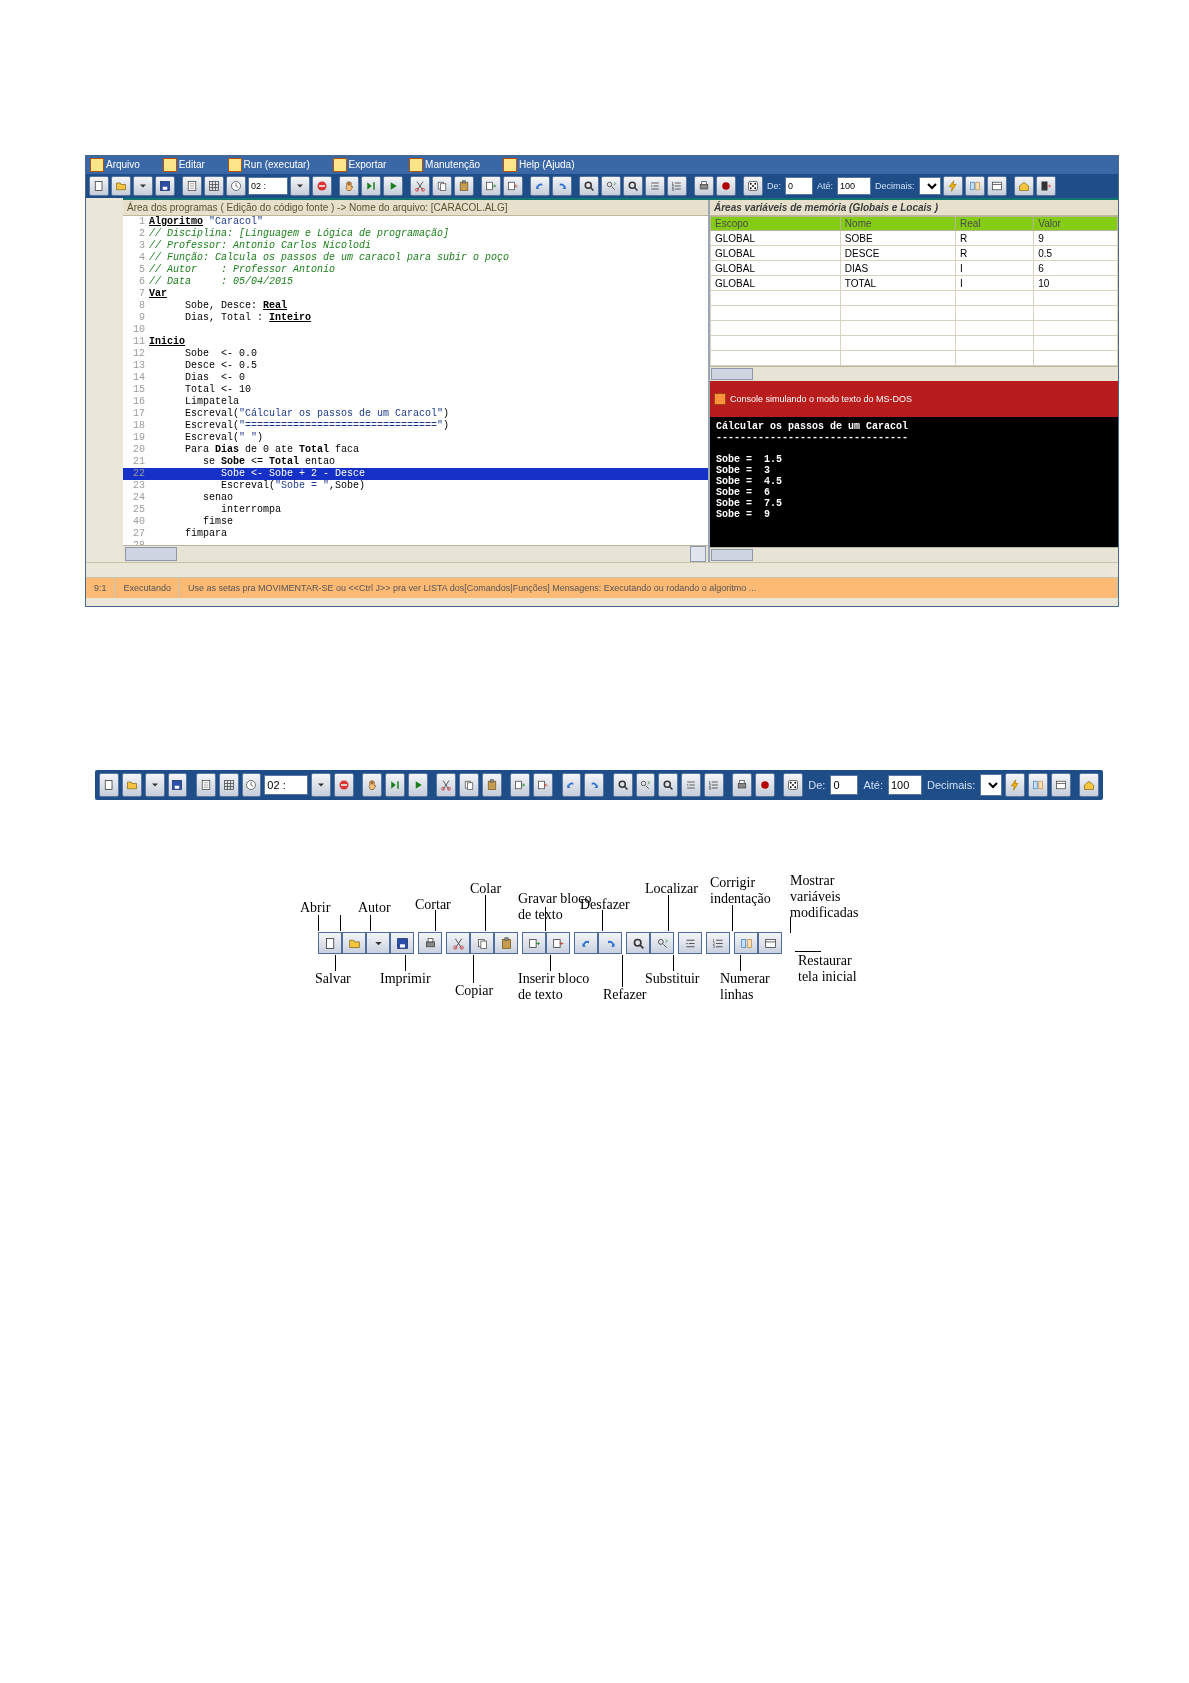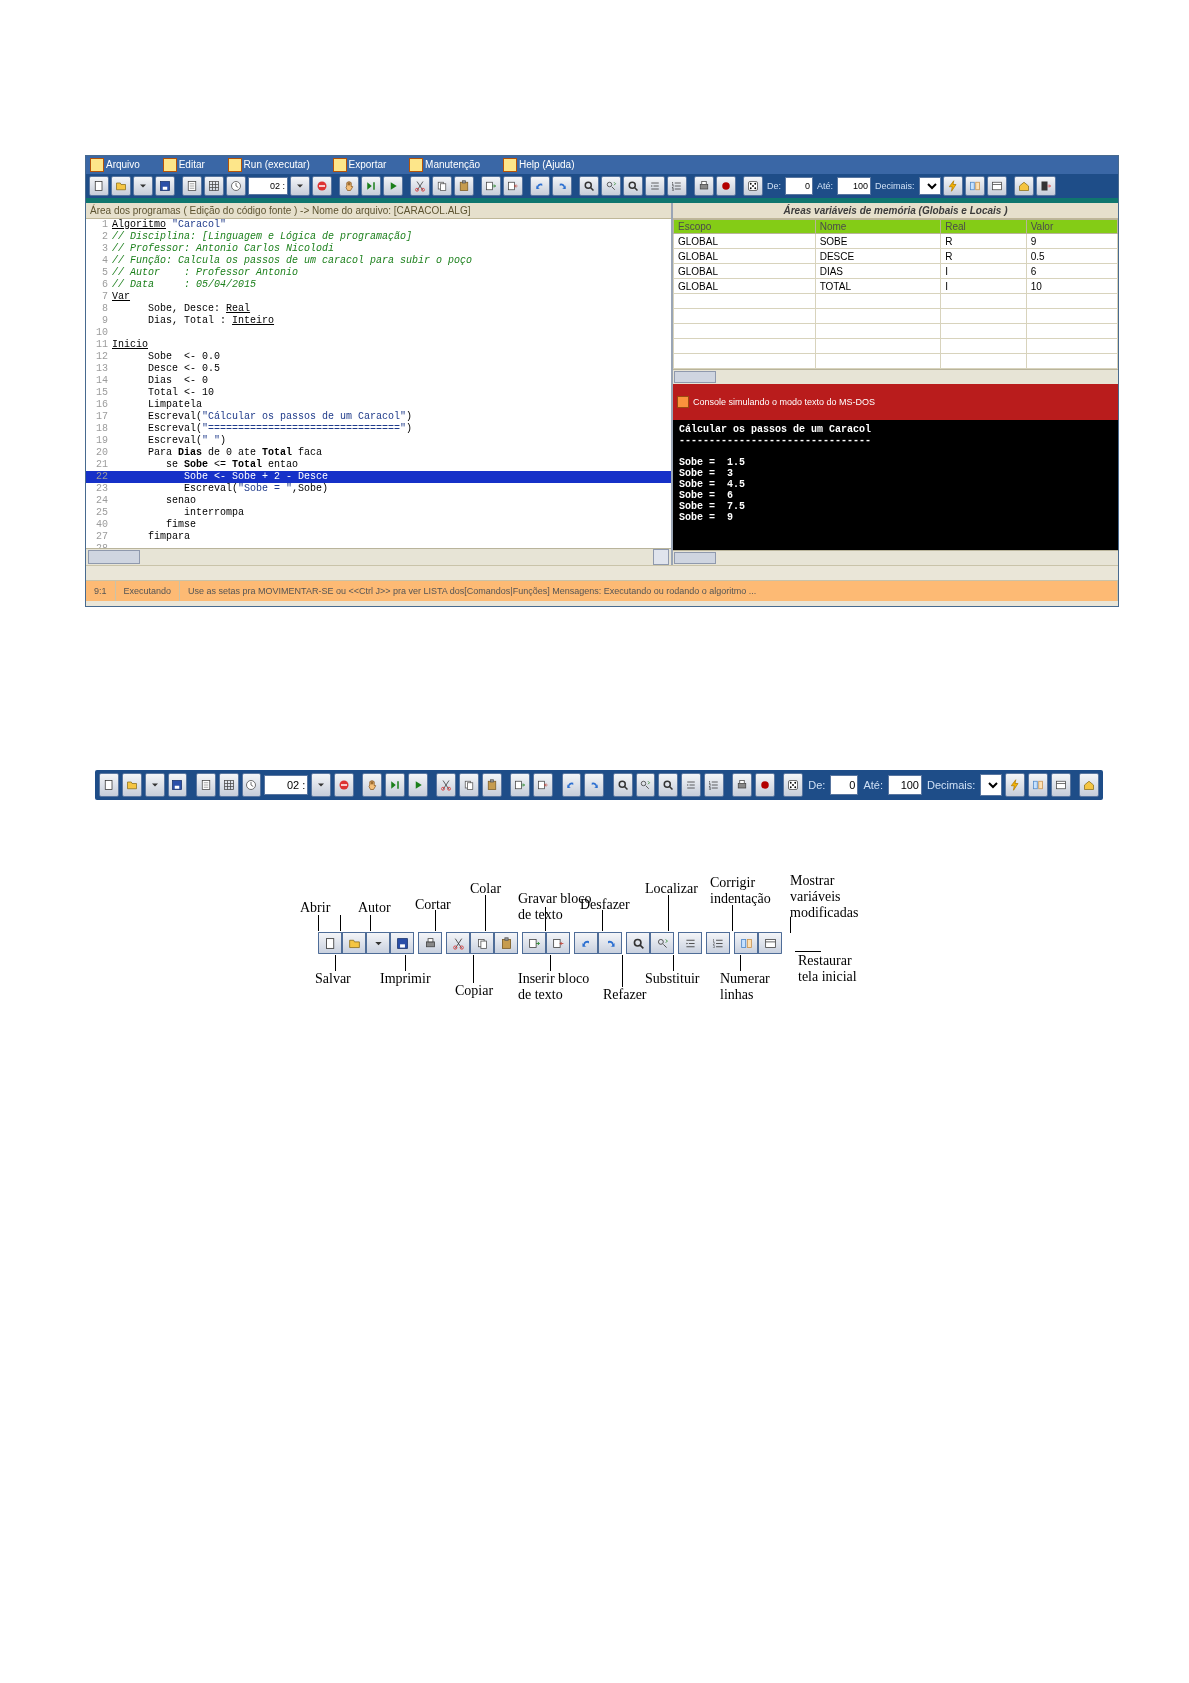"02 :" .tfield { text-align: right -> none }
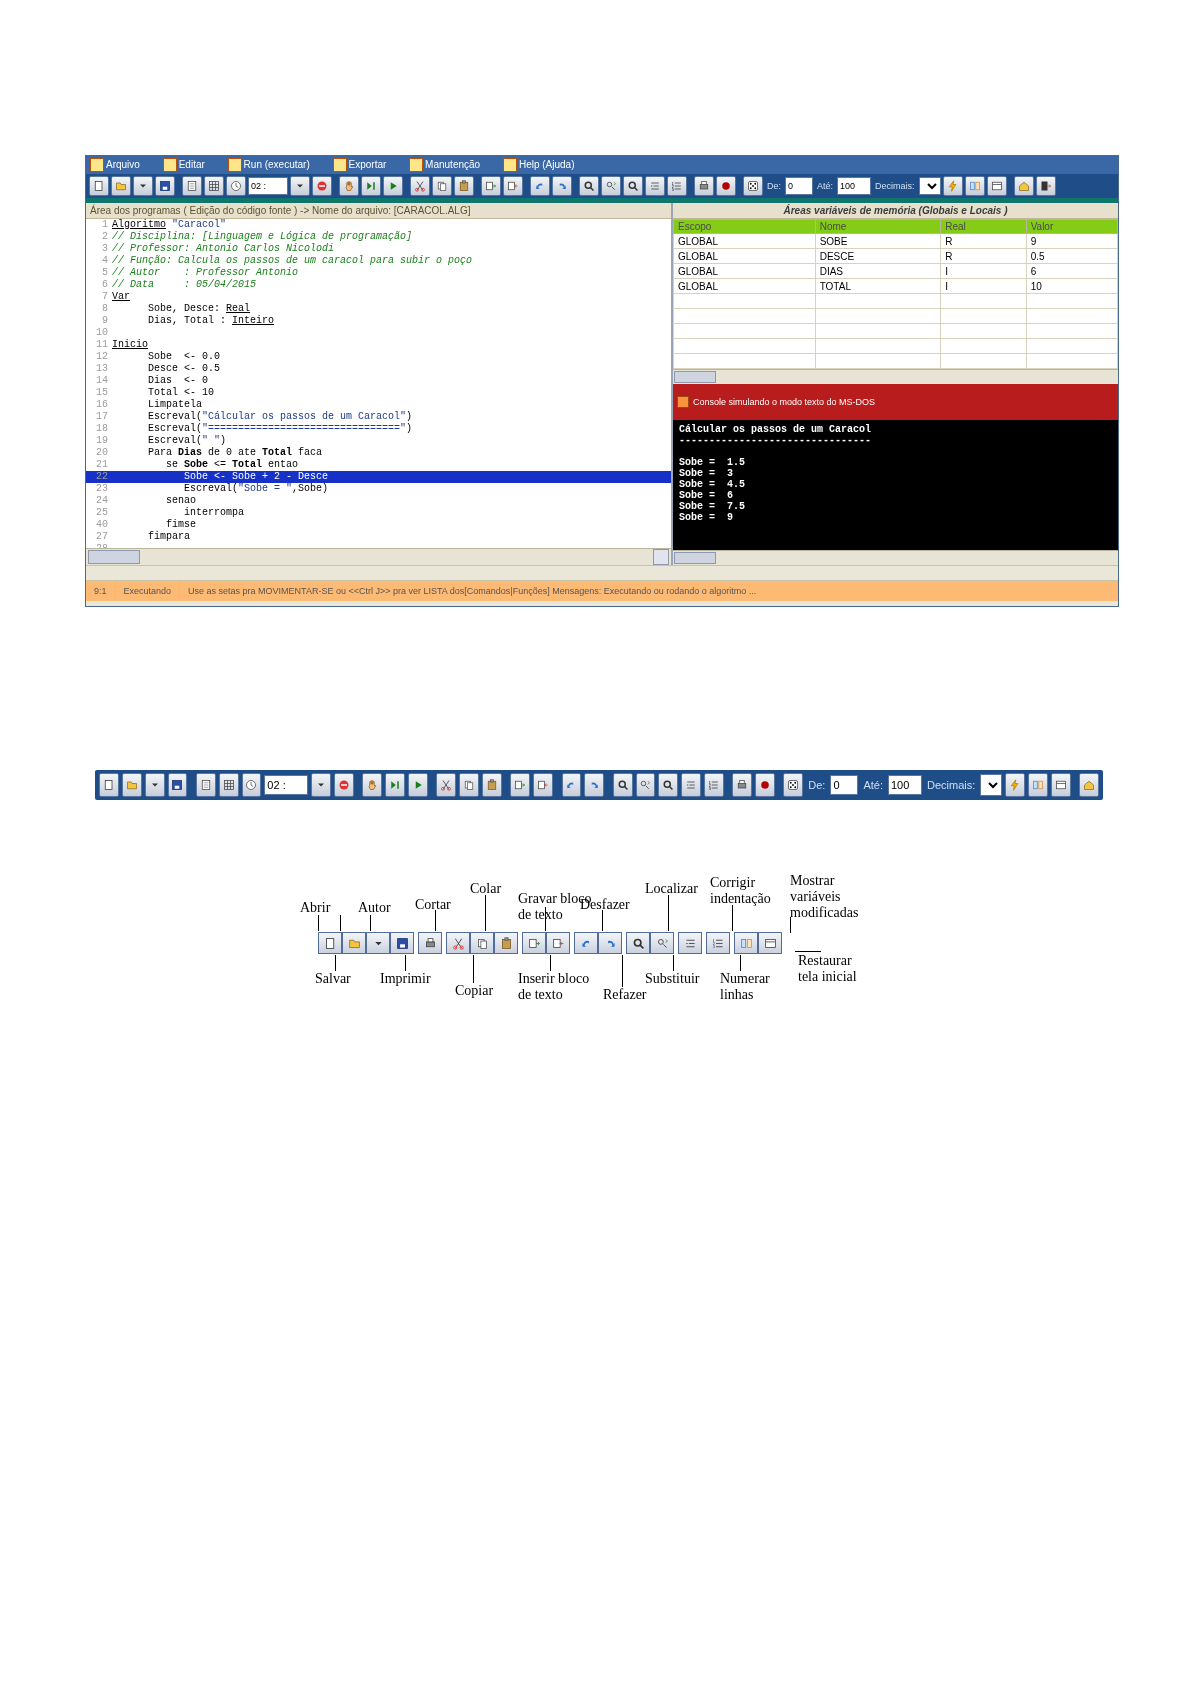"Área dos programas ( Edição" .appbody { border-top: 5px solid #0f766e -> 2px solid #0f766e; margin-left: none -> 37px }
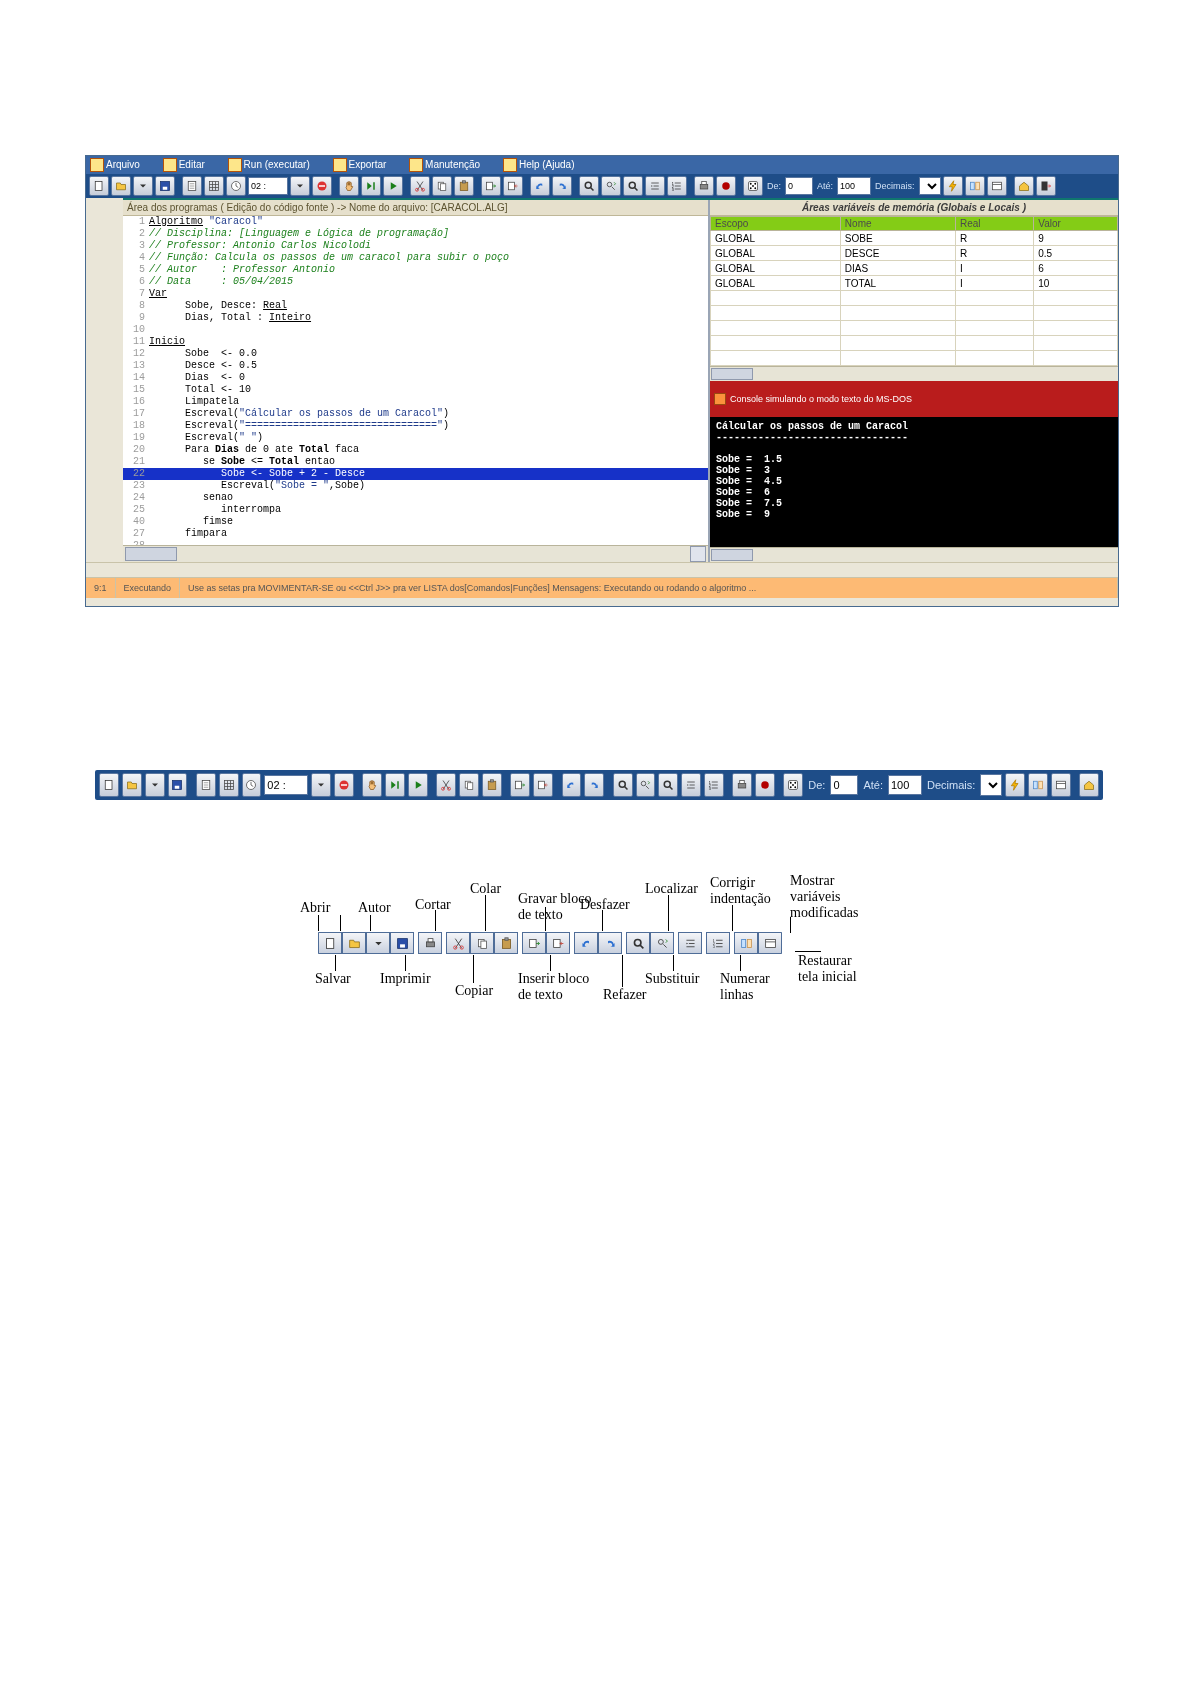"Áreas variáveis de memória (Globais" .varhdr { text-align: center -> none }
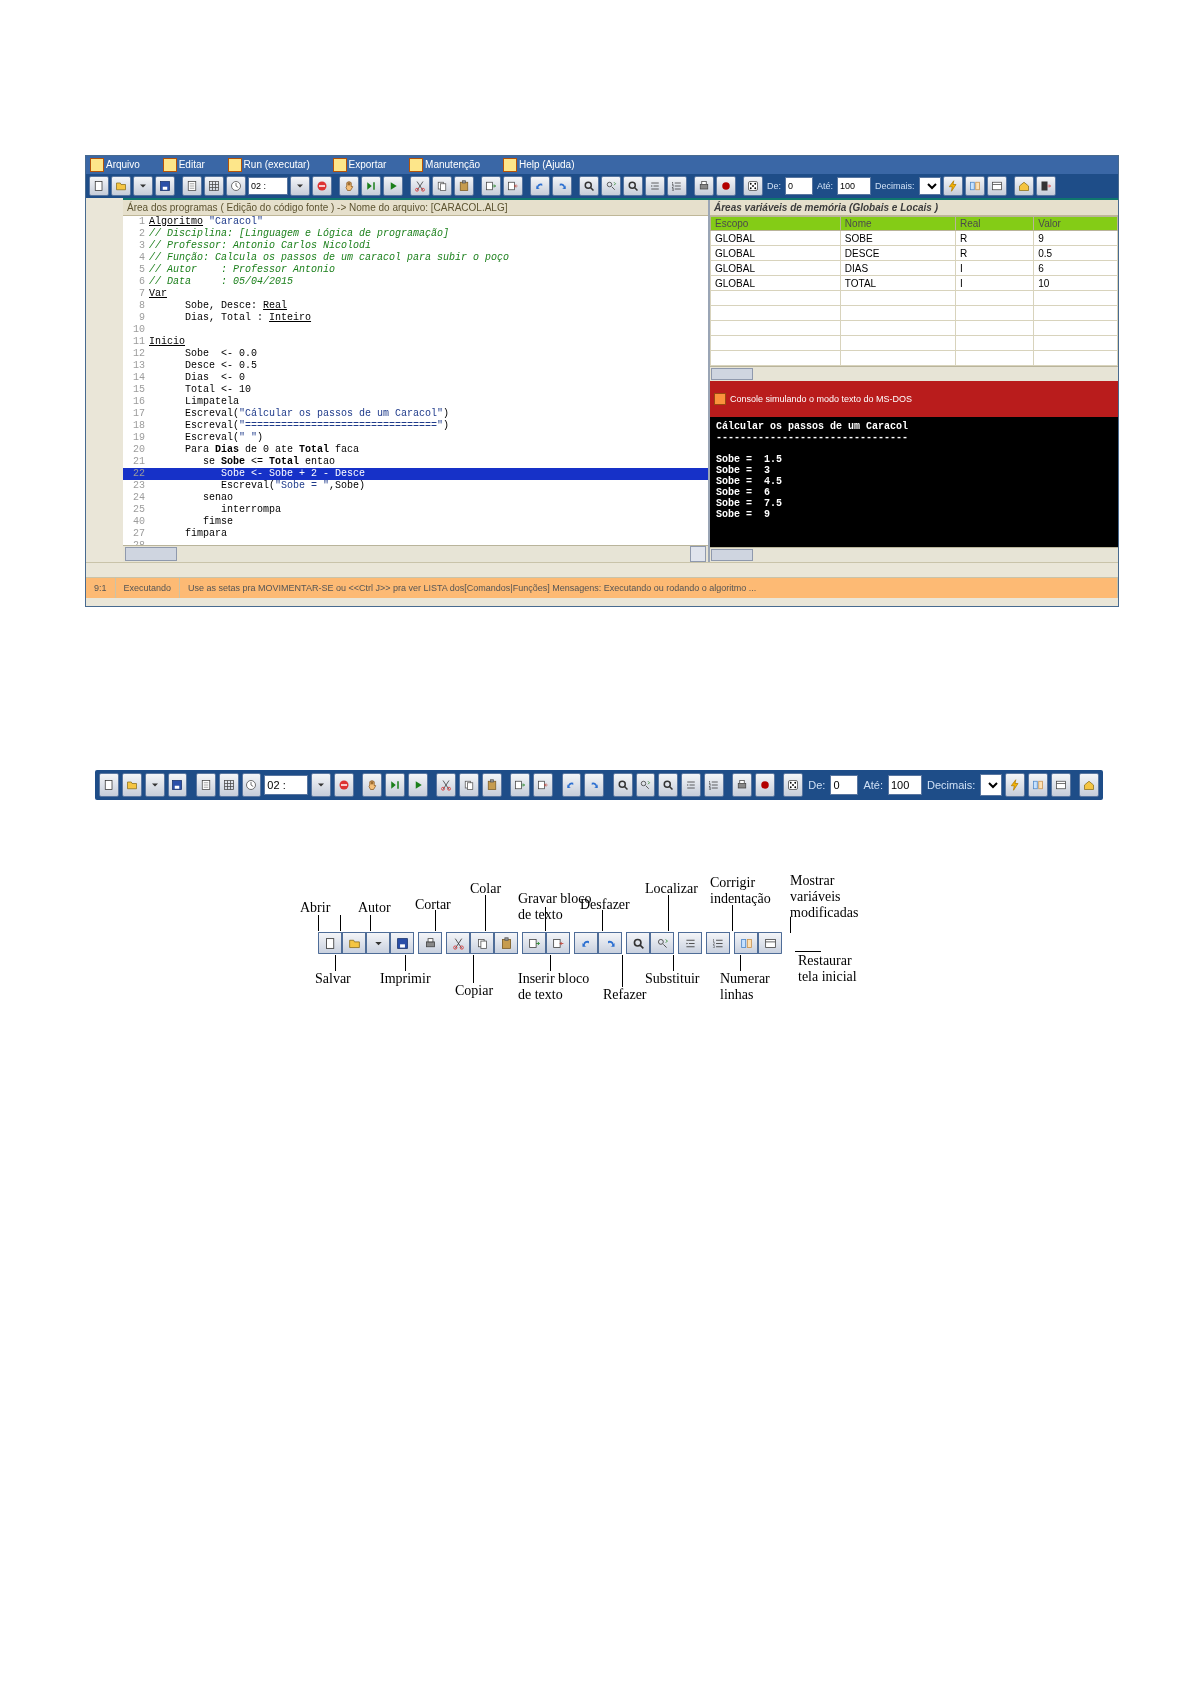"Algoritmo" .kw { font-weight: normal -> bold }
